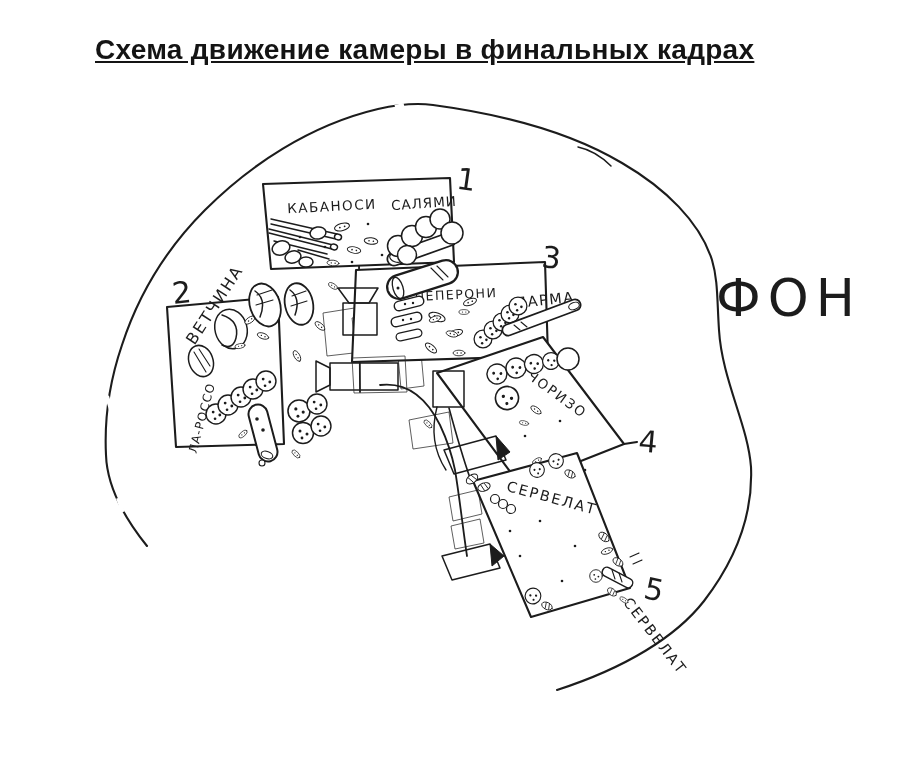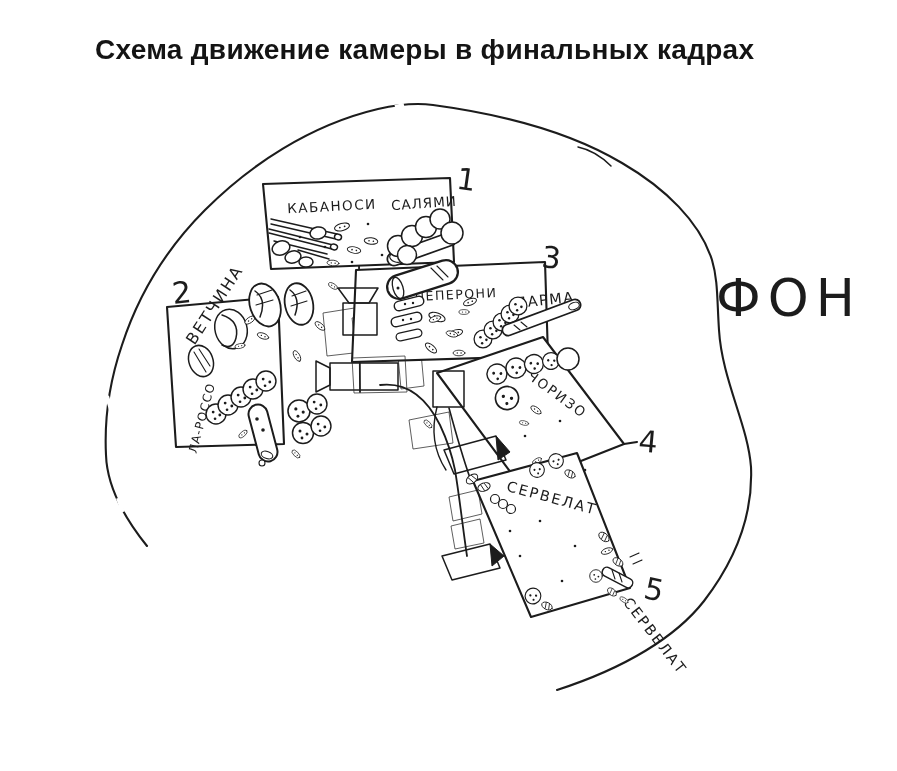"Схема движение камеры в финальных" h1.title { text-decoration: none -> underline }
